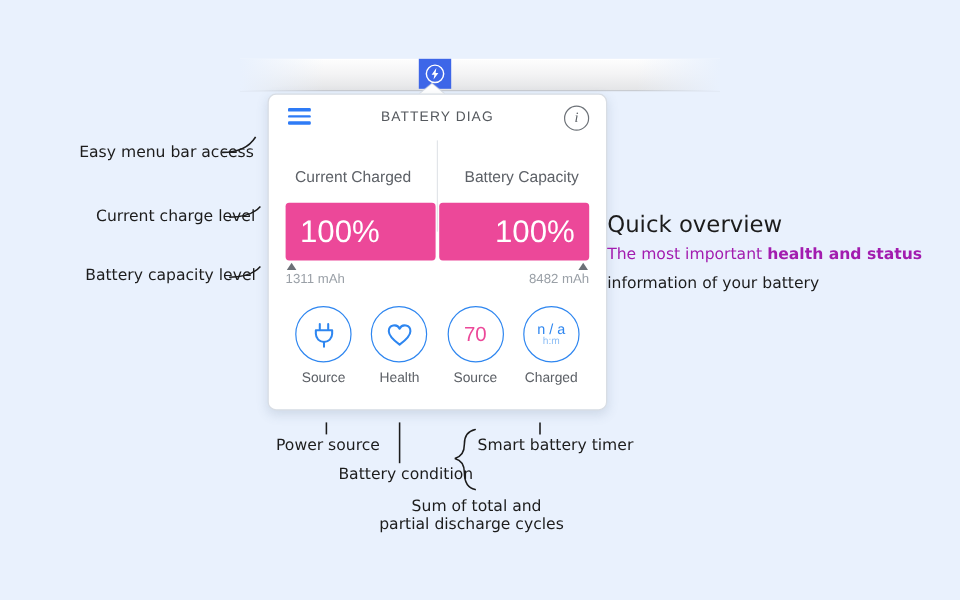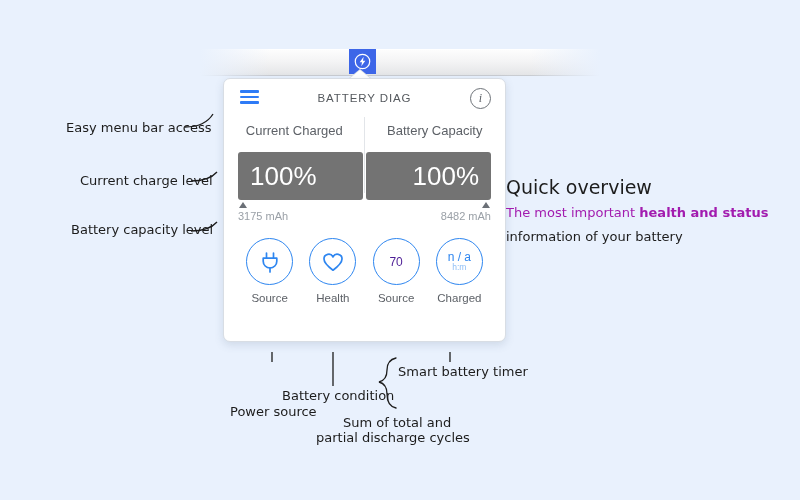"Current Charged" .labels-row { margin-top: 7px -> 24px }
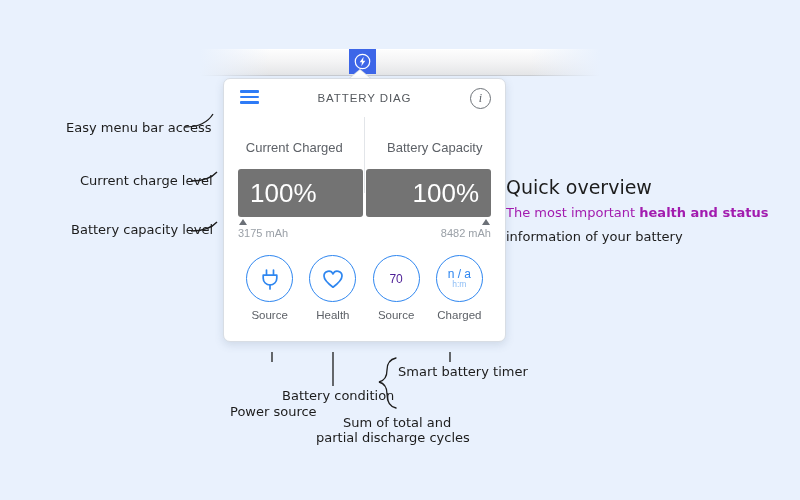"100%" .bar { background: #737373 -> #ec4899 }
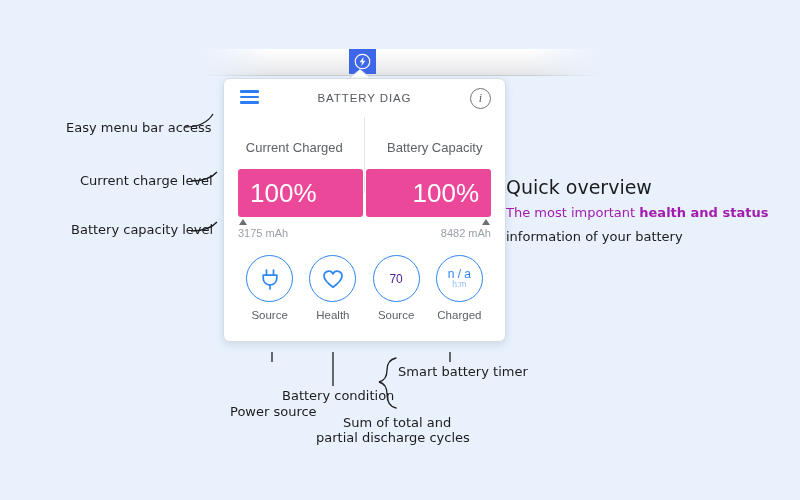"3175 mAh" div.mah { text: 3175 -> 1311 }
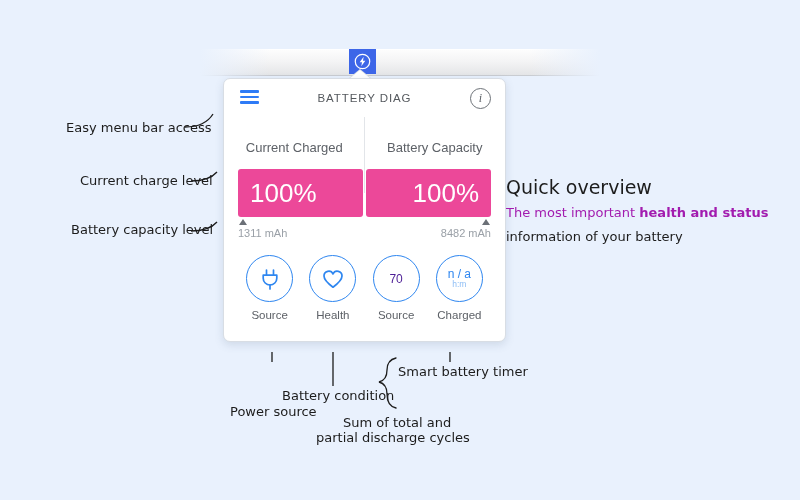"70" .circ .num { color: #4c1d95 -> #ec4899; font-size: 12px -> 17px }
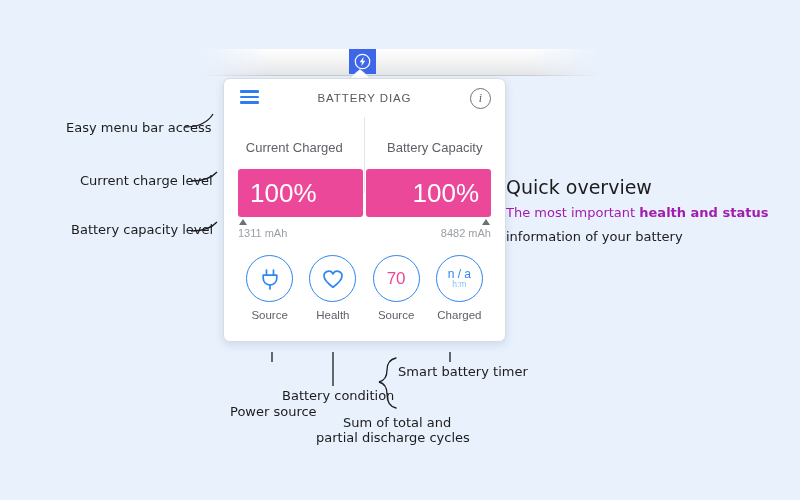"Power source" div.anno { margin-top: 40px -> none }
